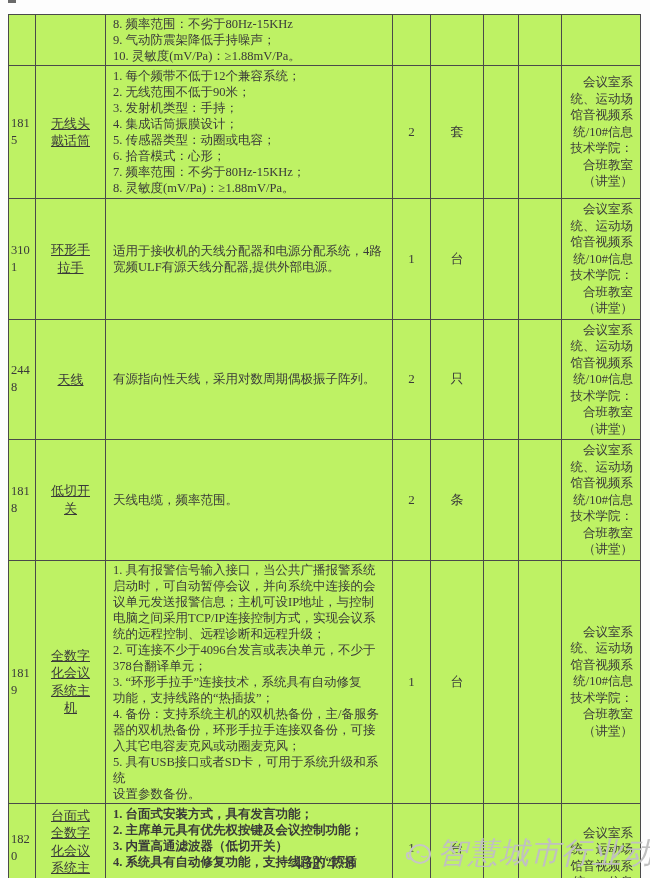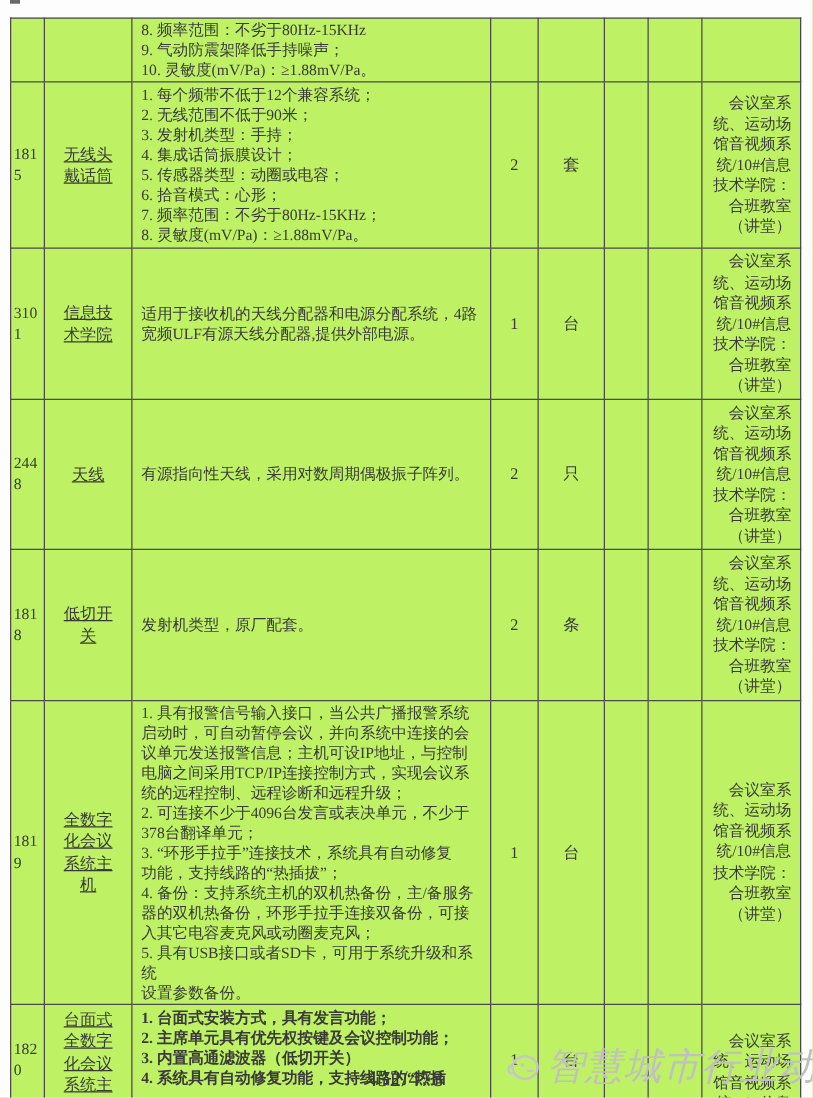"信息技术学院" td.c-name { text: 信息技术学院 -> 环形手拉手 }
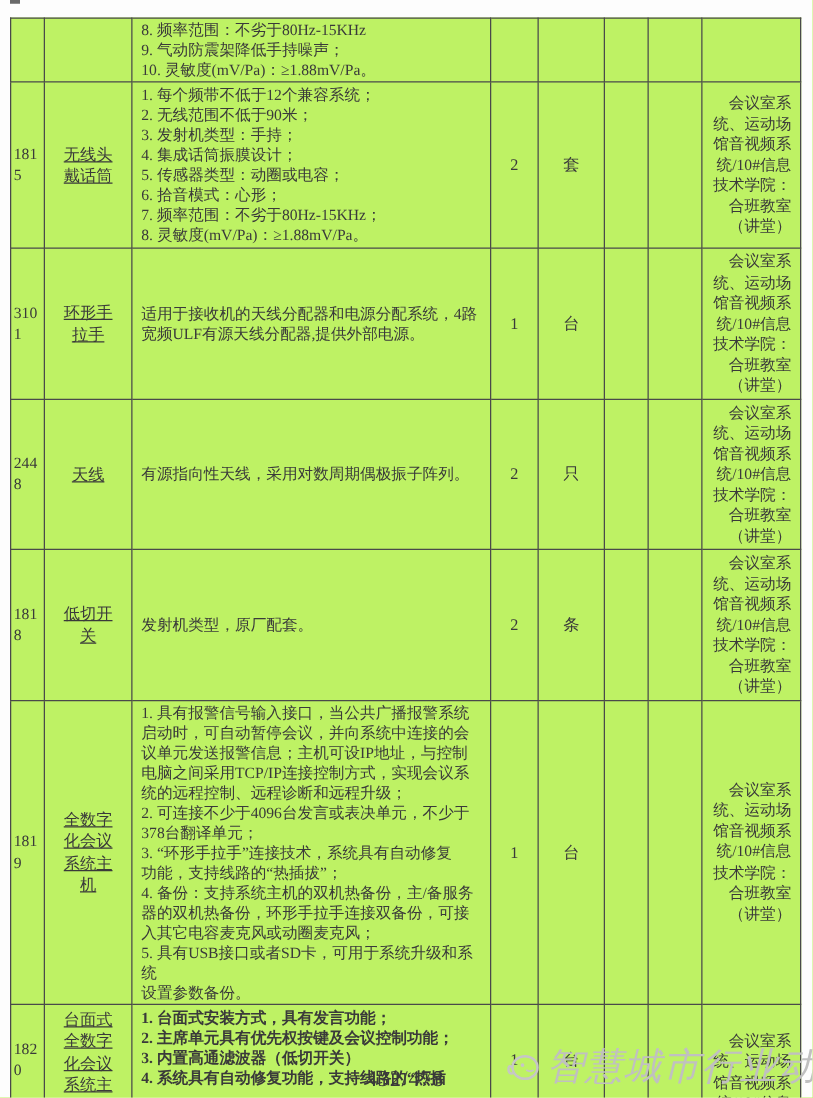"发射机类型，原厂配套。" td.c-spec { text: 发射机类型，原厂配套 -> 天线电缆，频率范围 }
